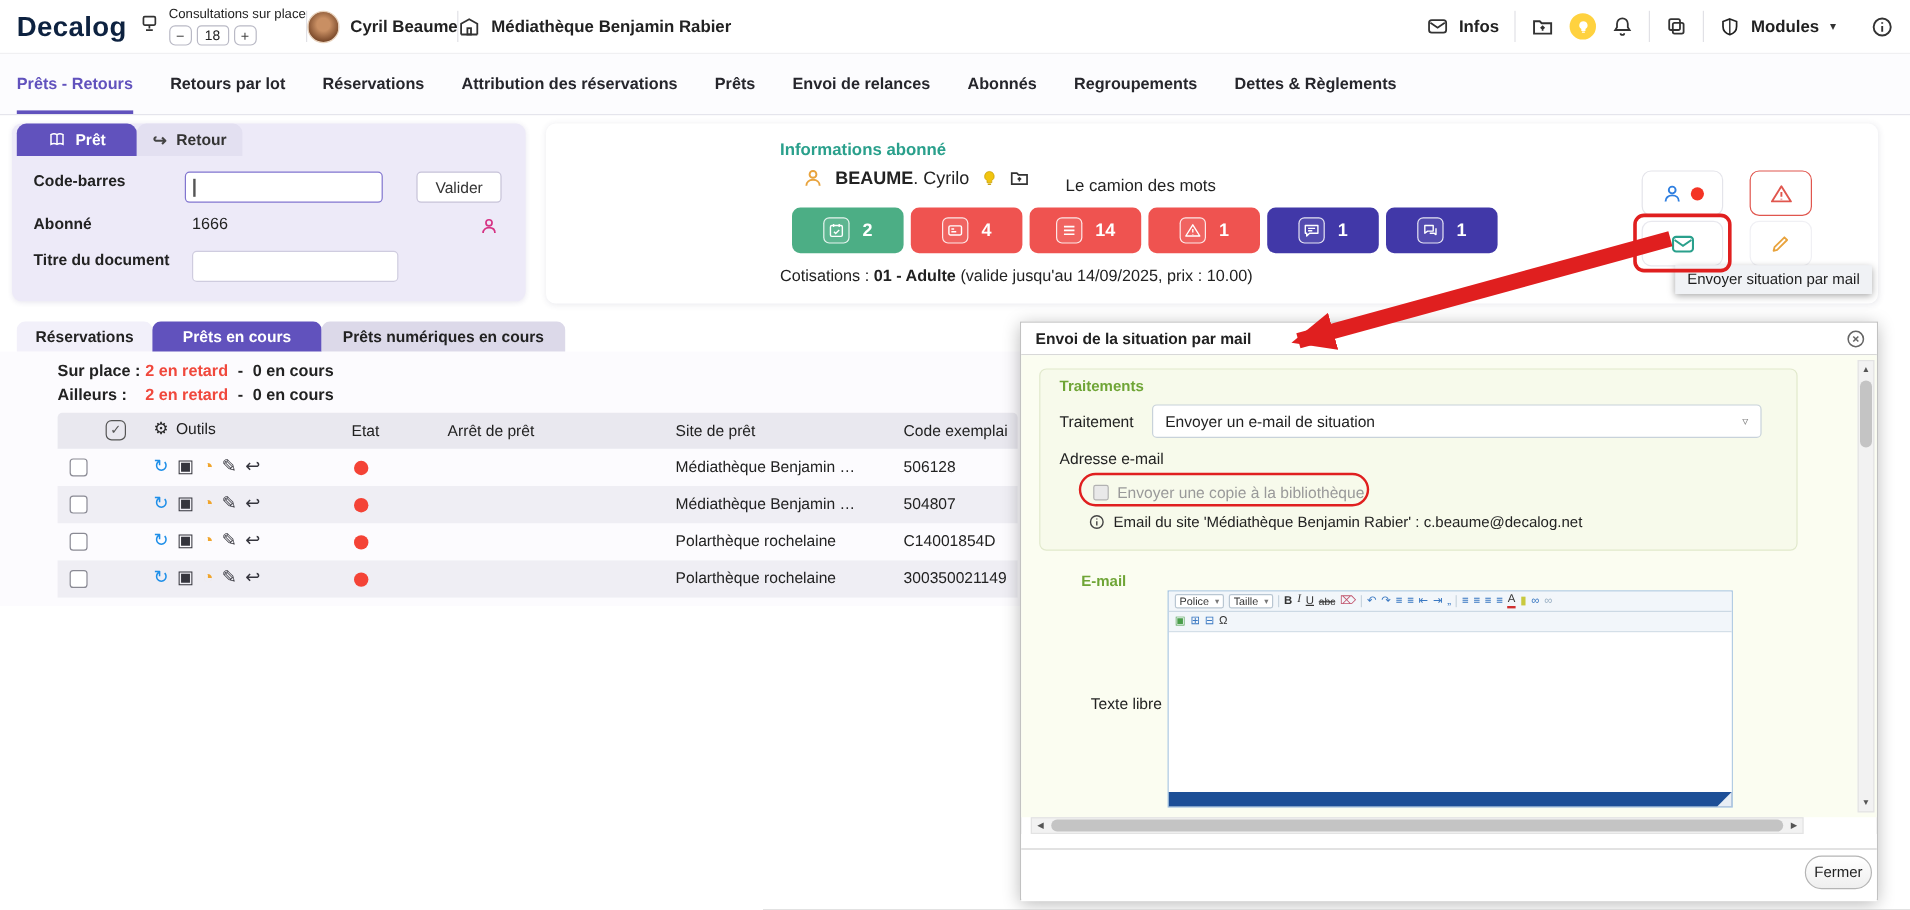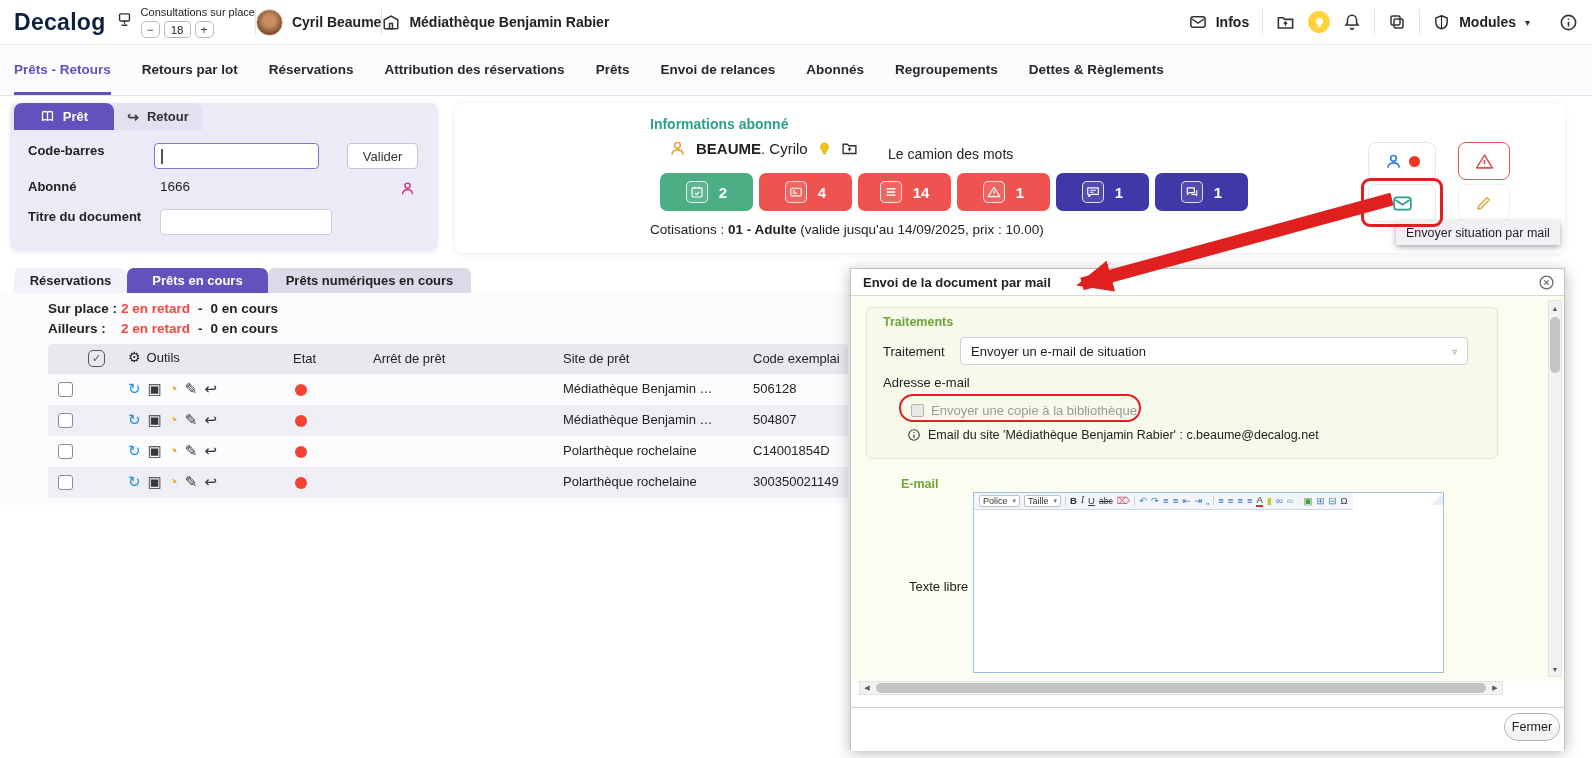"Envoi de la document par" span.mt { text: document -> situation }
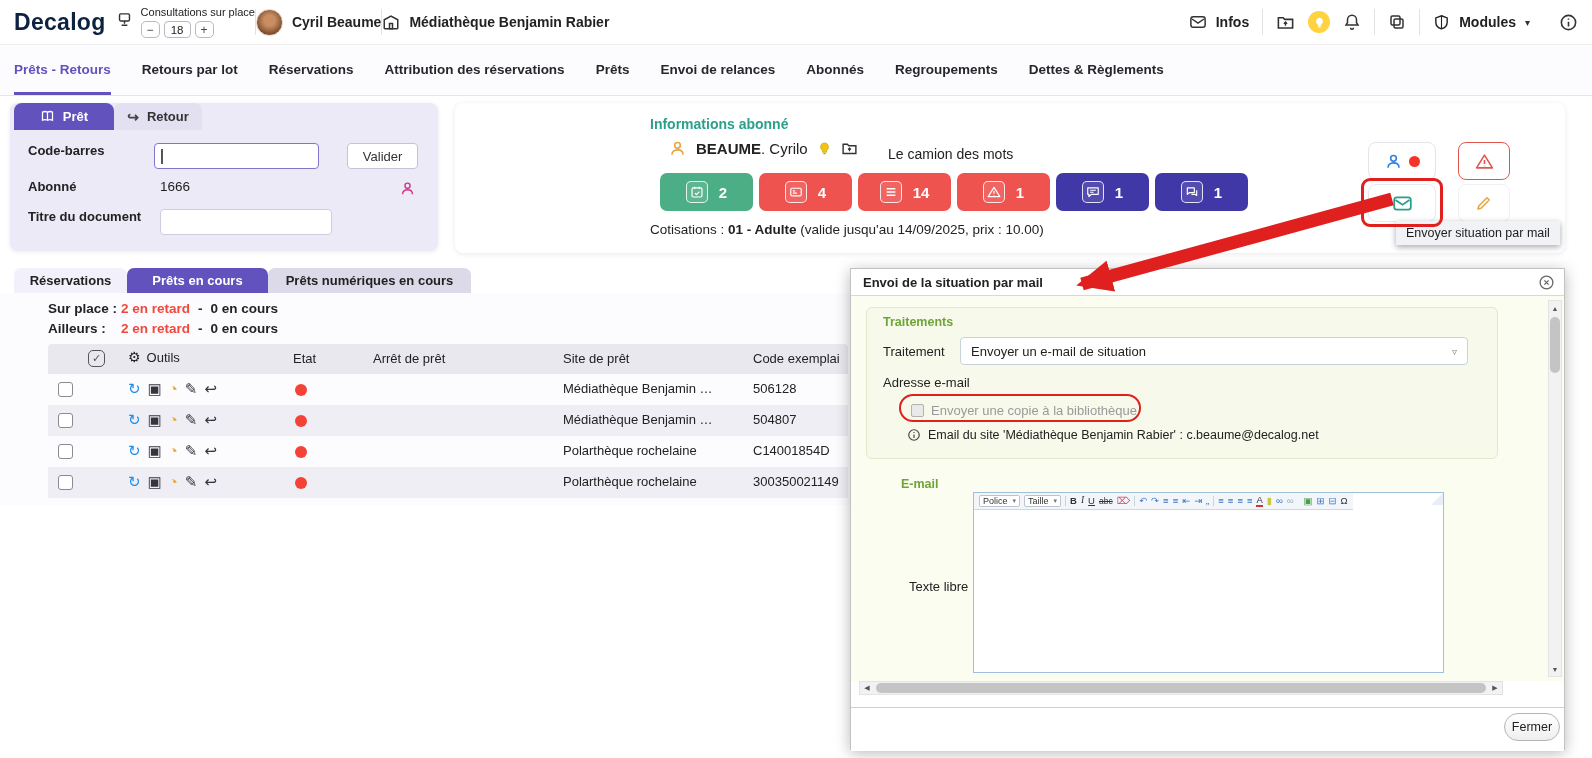"Police" .editor { flex-direction: row -> column }
